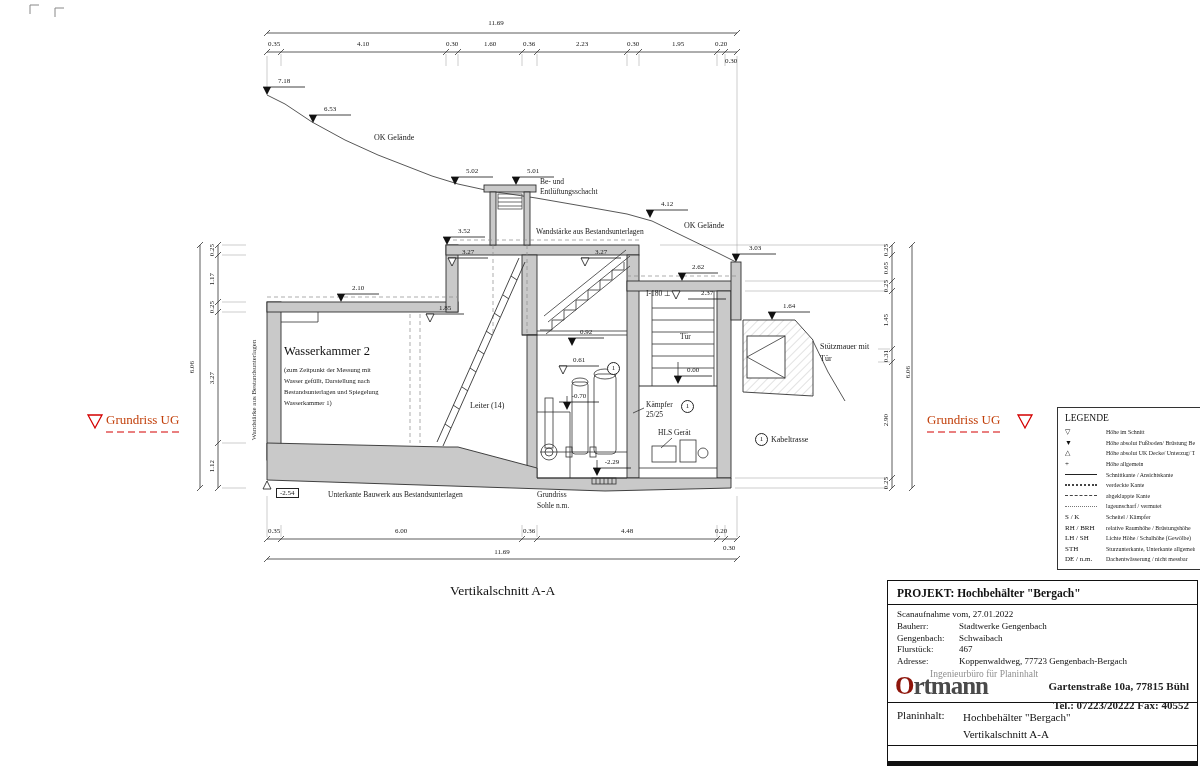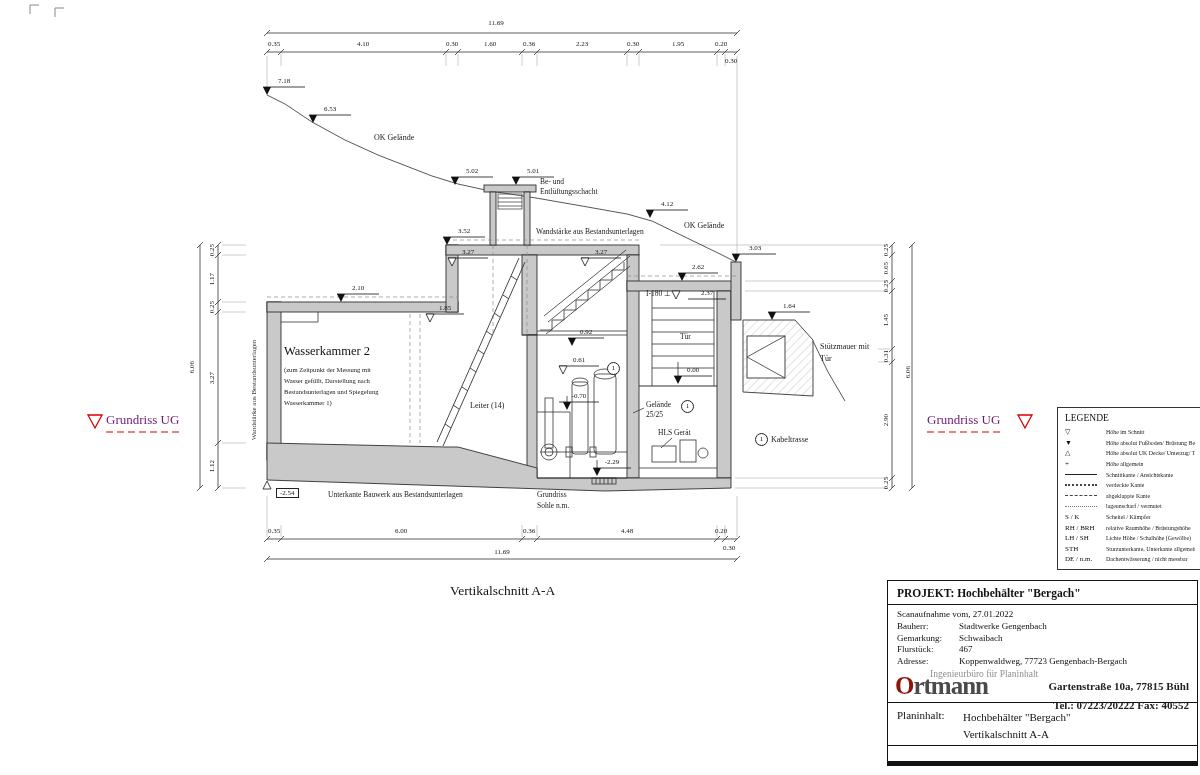"Gelände" div.lbl { text: Gelände -> Kämpfer }
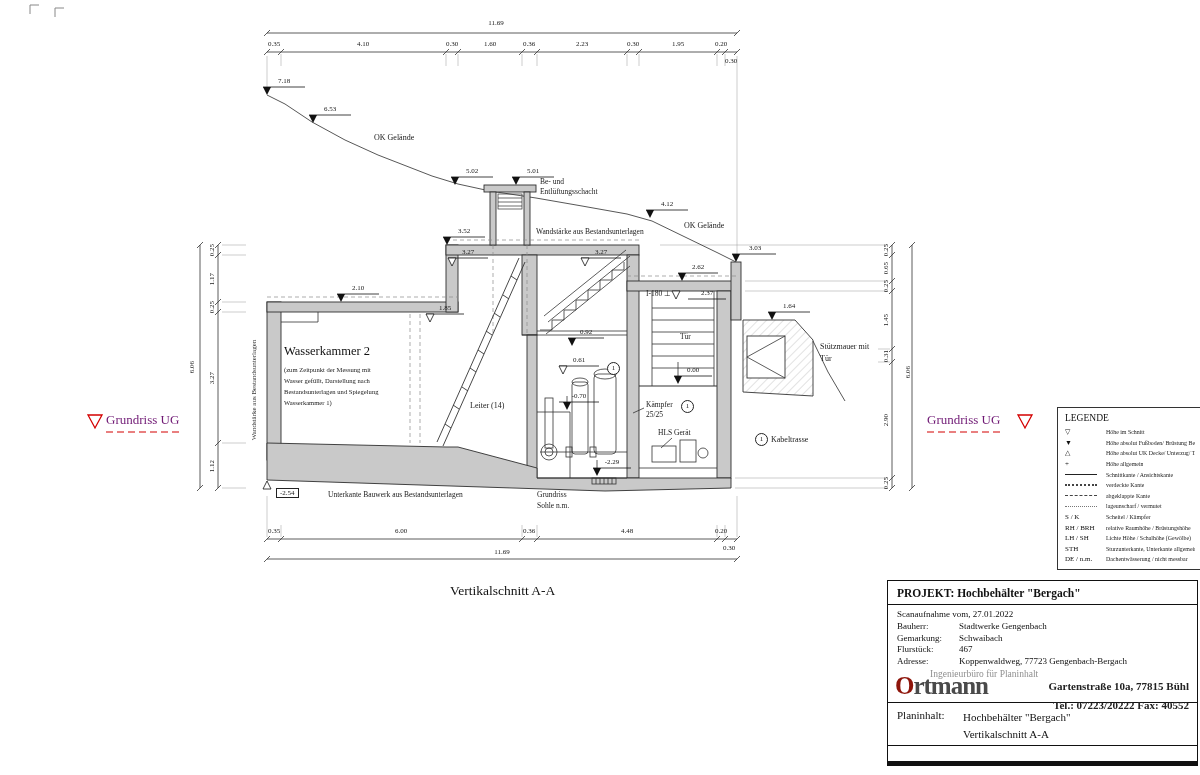"Grundriss UG" .red { color: #701a75 -> #c2410c }
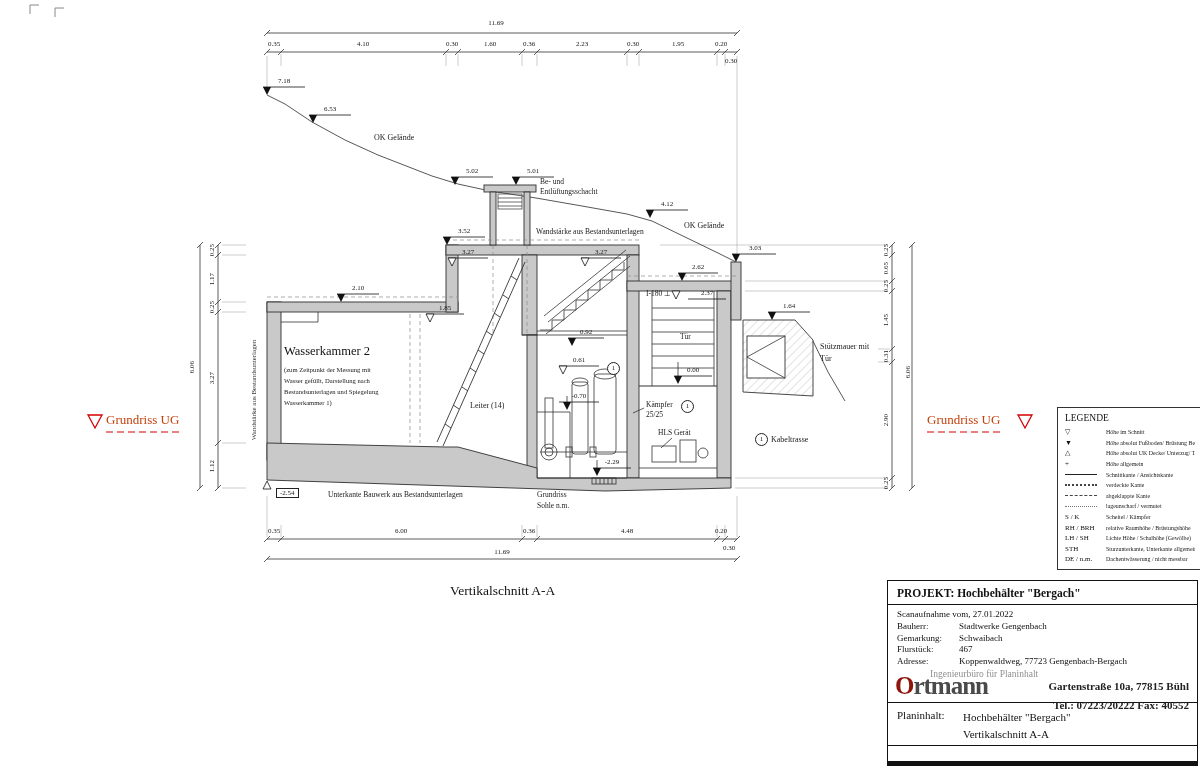"Gemarkung:" span.tb-k { text: Gemarkung -> Gengenbach }
